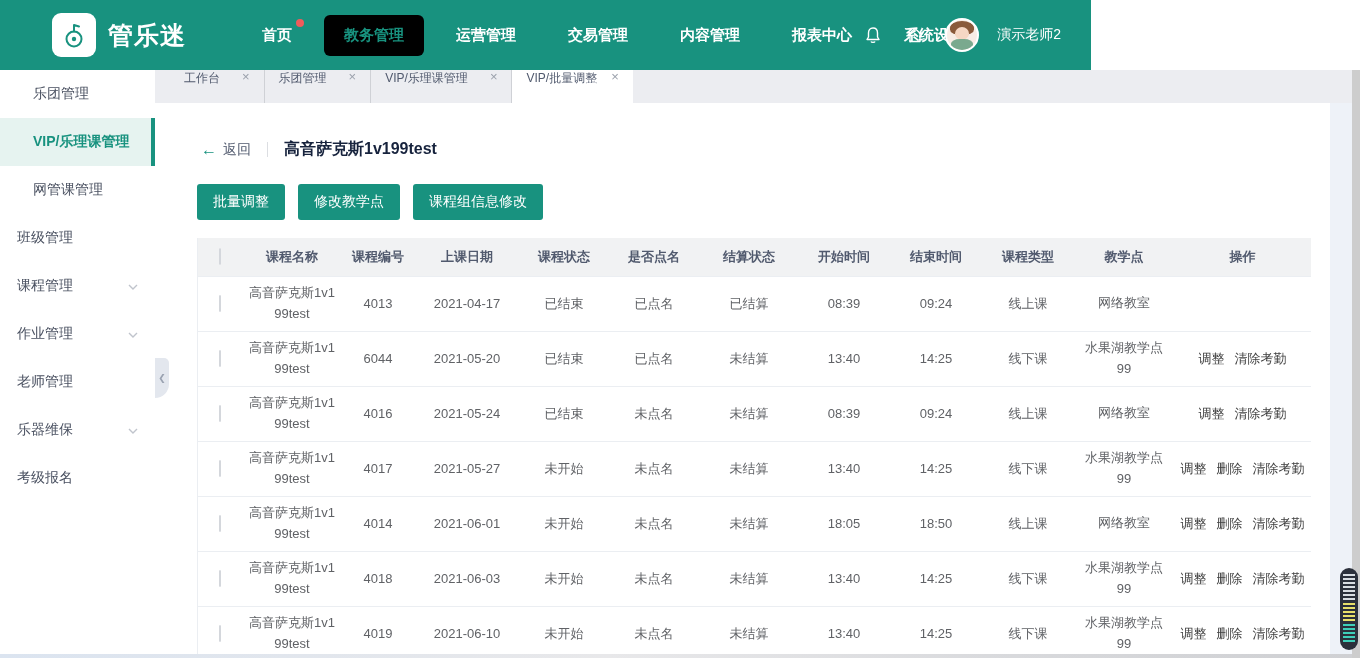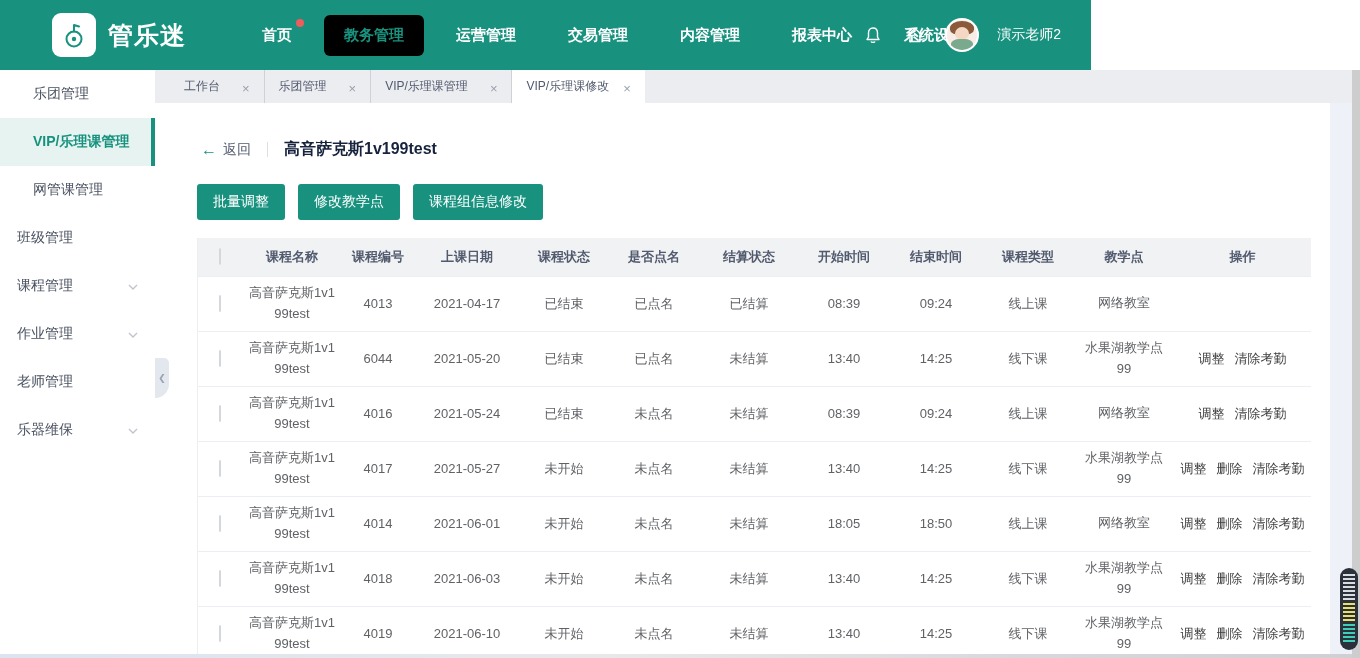"工作台" .tab { align-items: flex-end -> flex-start; padding: 8px 14px -> 0 14px }
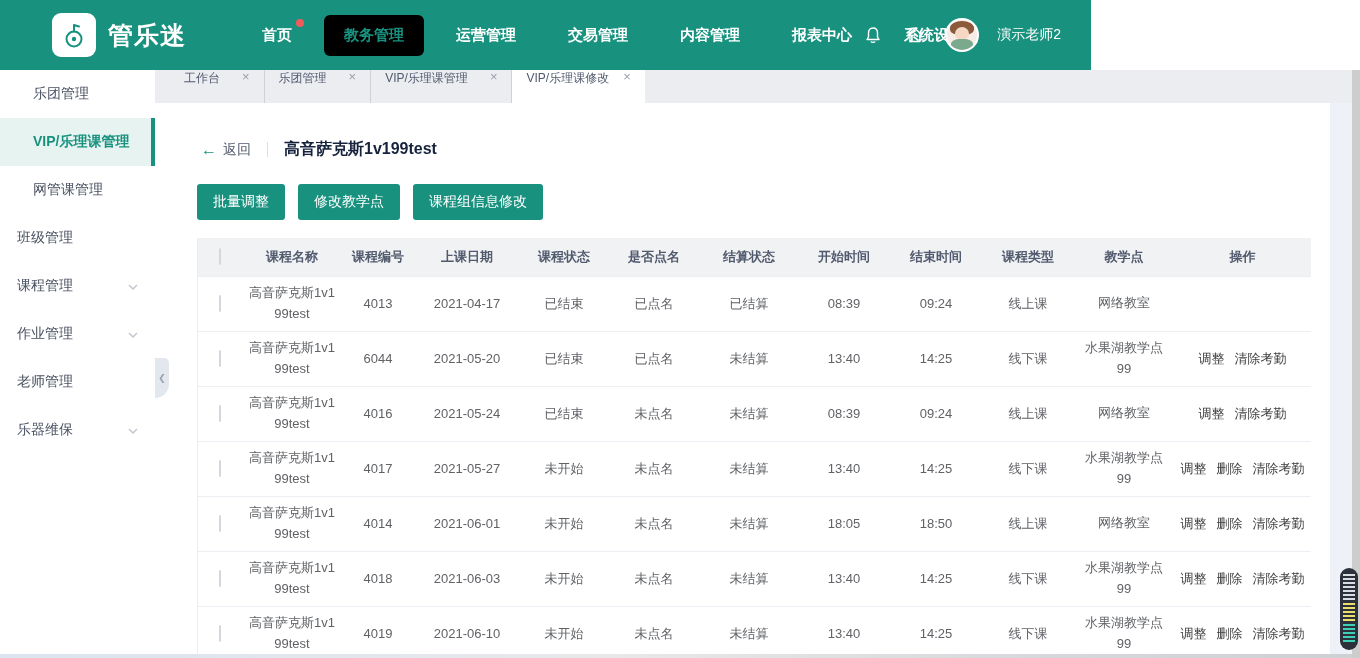"VIP/乐理课修改" span.tab-label { text: VIP/乐理课修改 -> VIP/批量调整 }
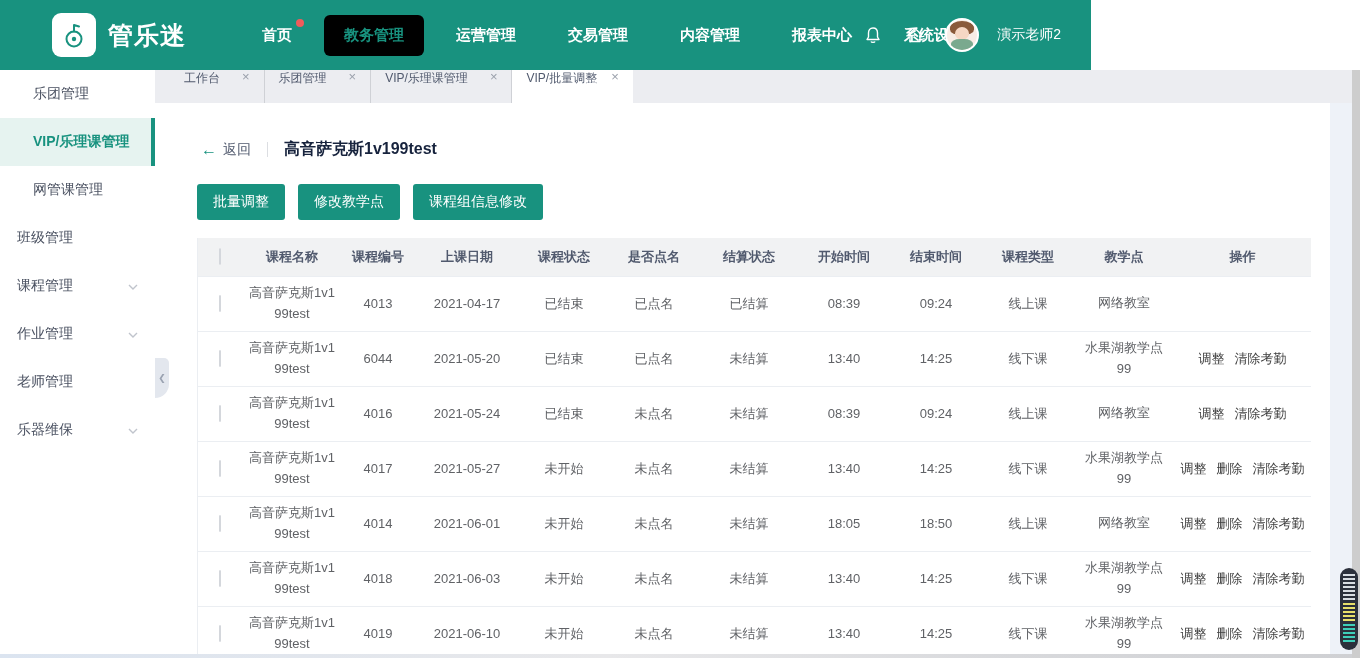"考级报名" div.side-item { html: none -> <div> <span>考级报名</span> </div> }
